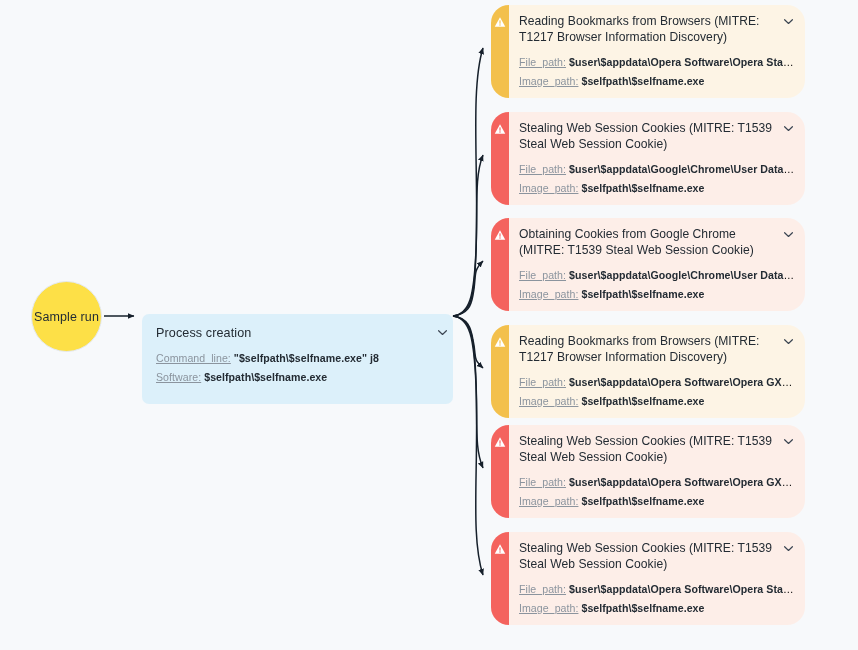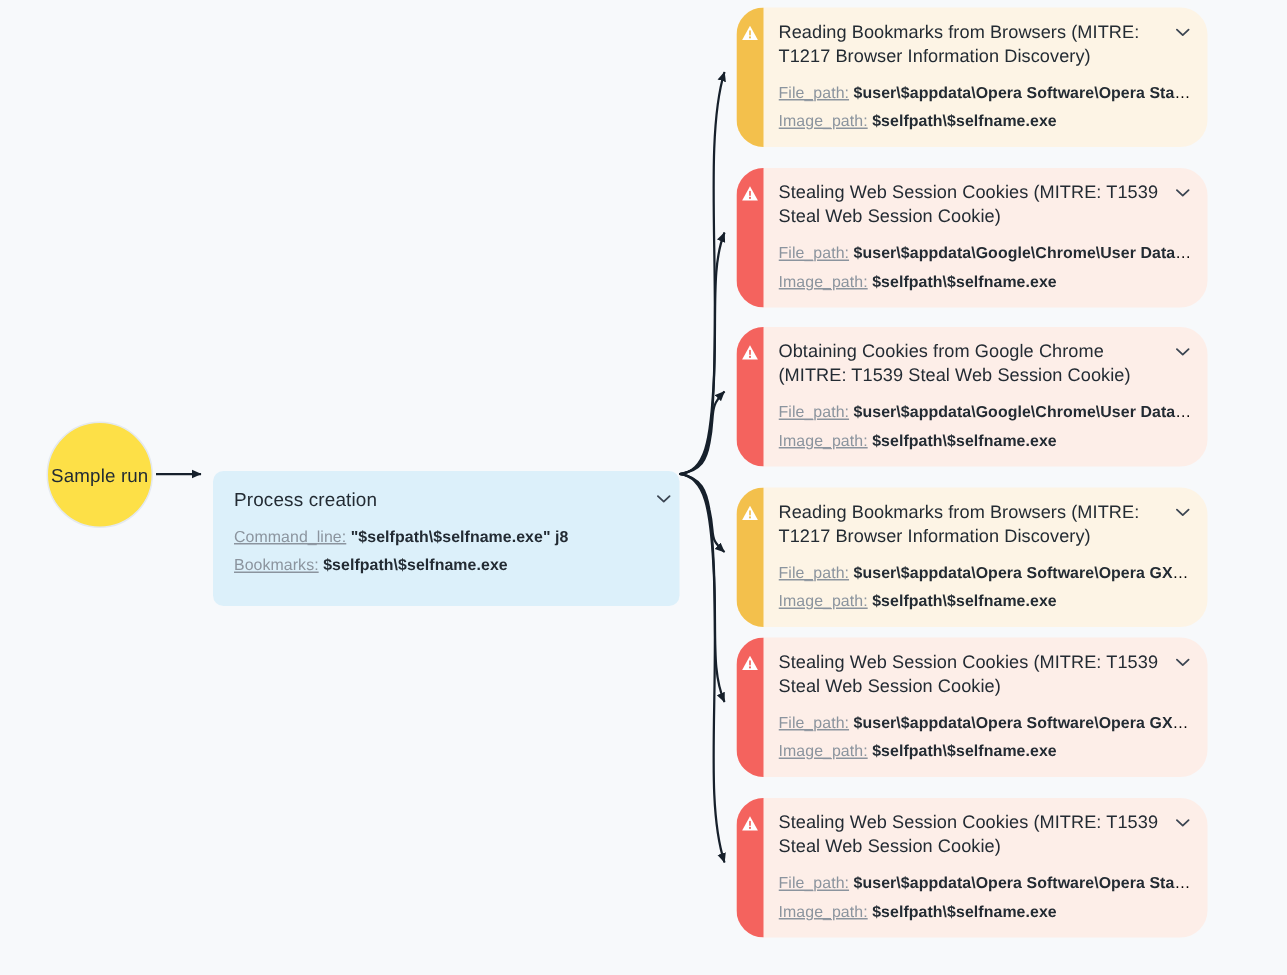"Bookmarks:" span.kv-key { text: Bookmarks -> Software }
